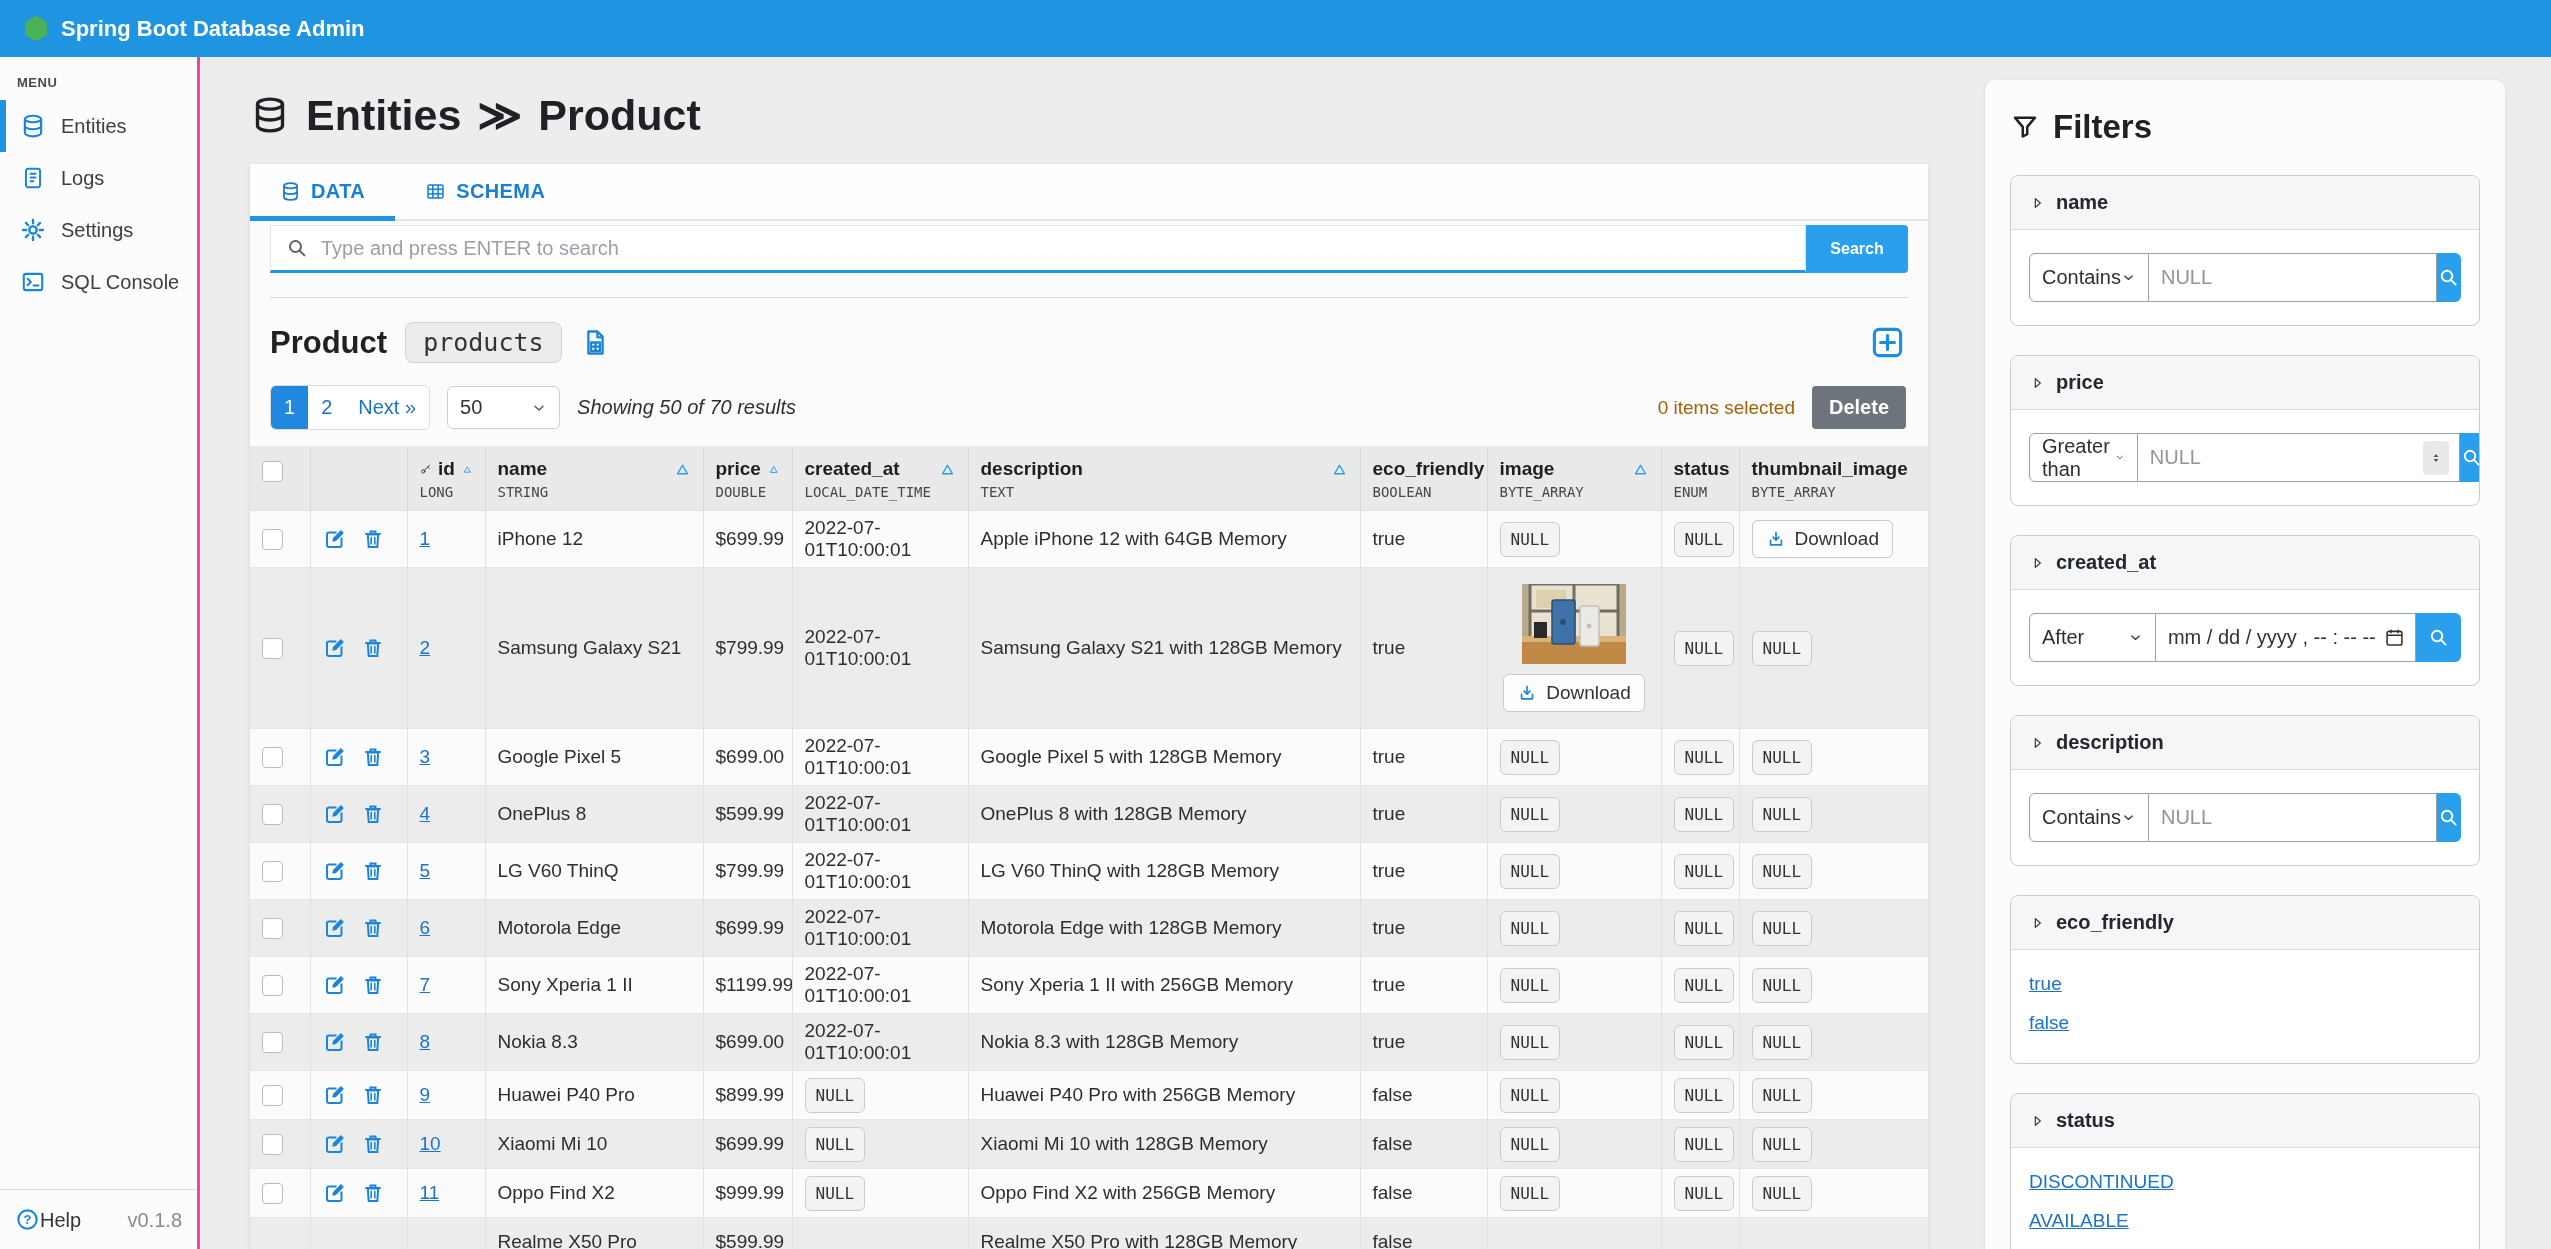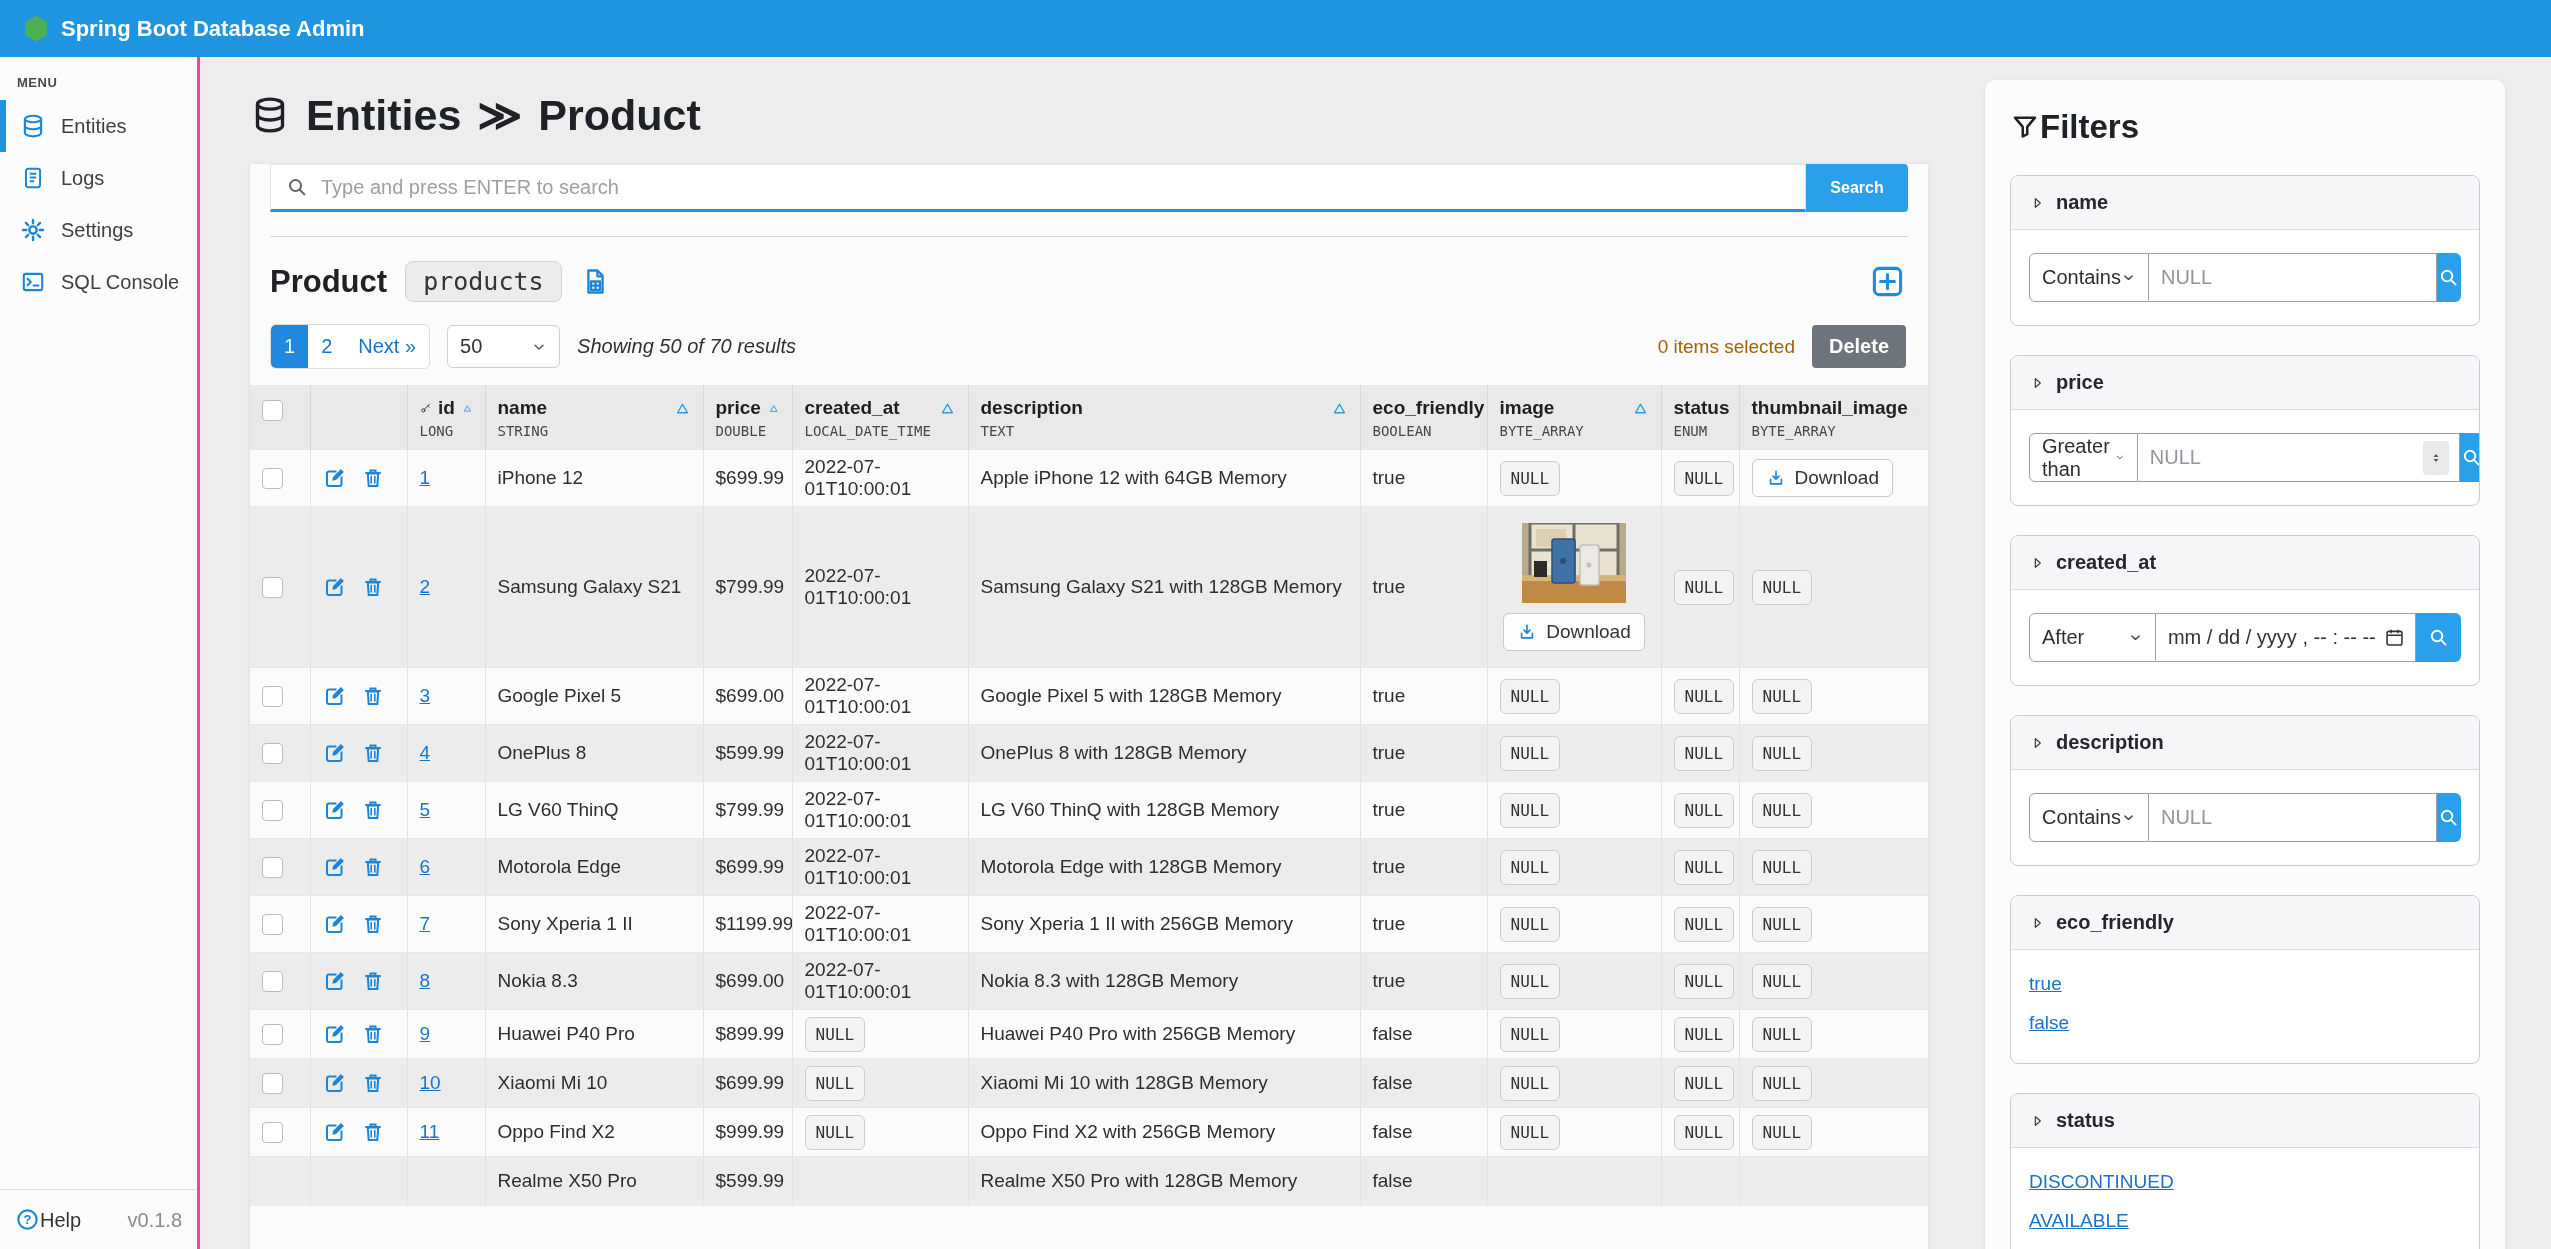"Filters" .filters-title { gap: none -> 13px }
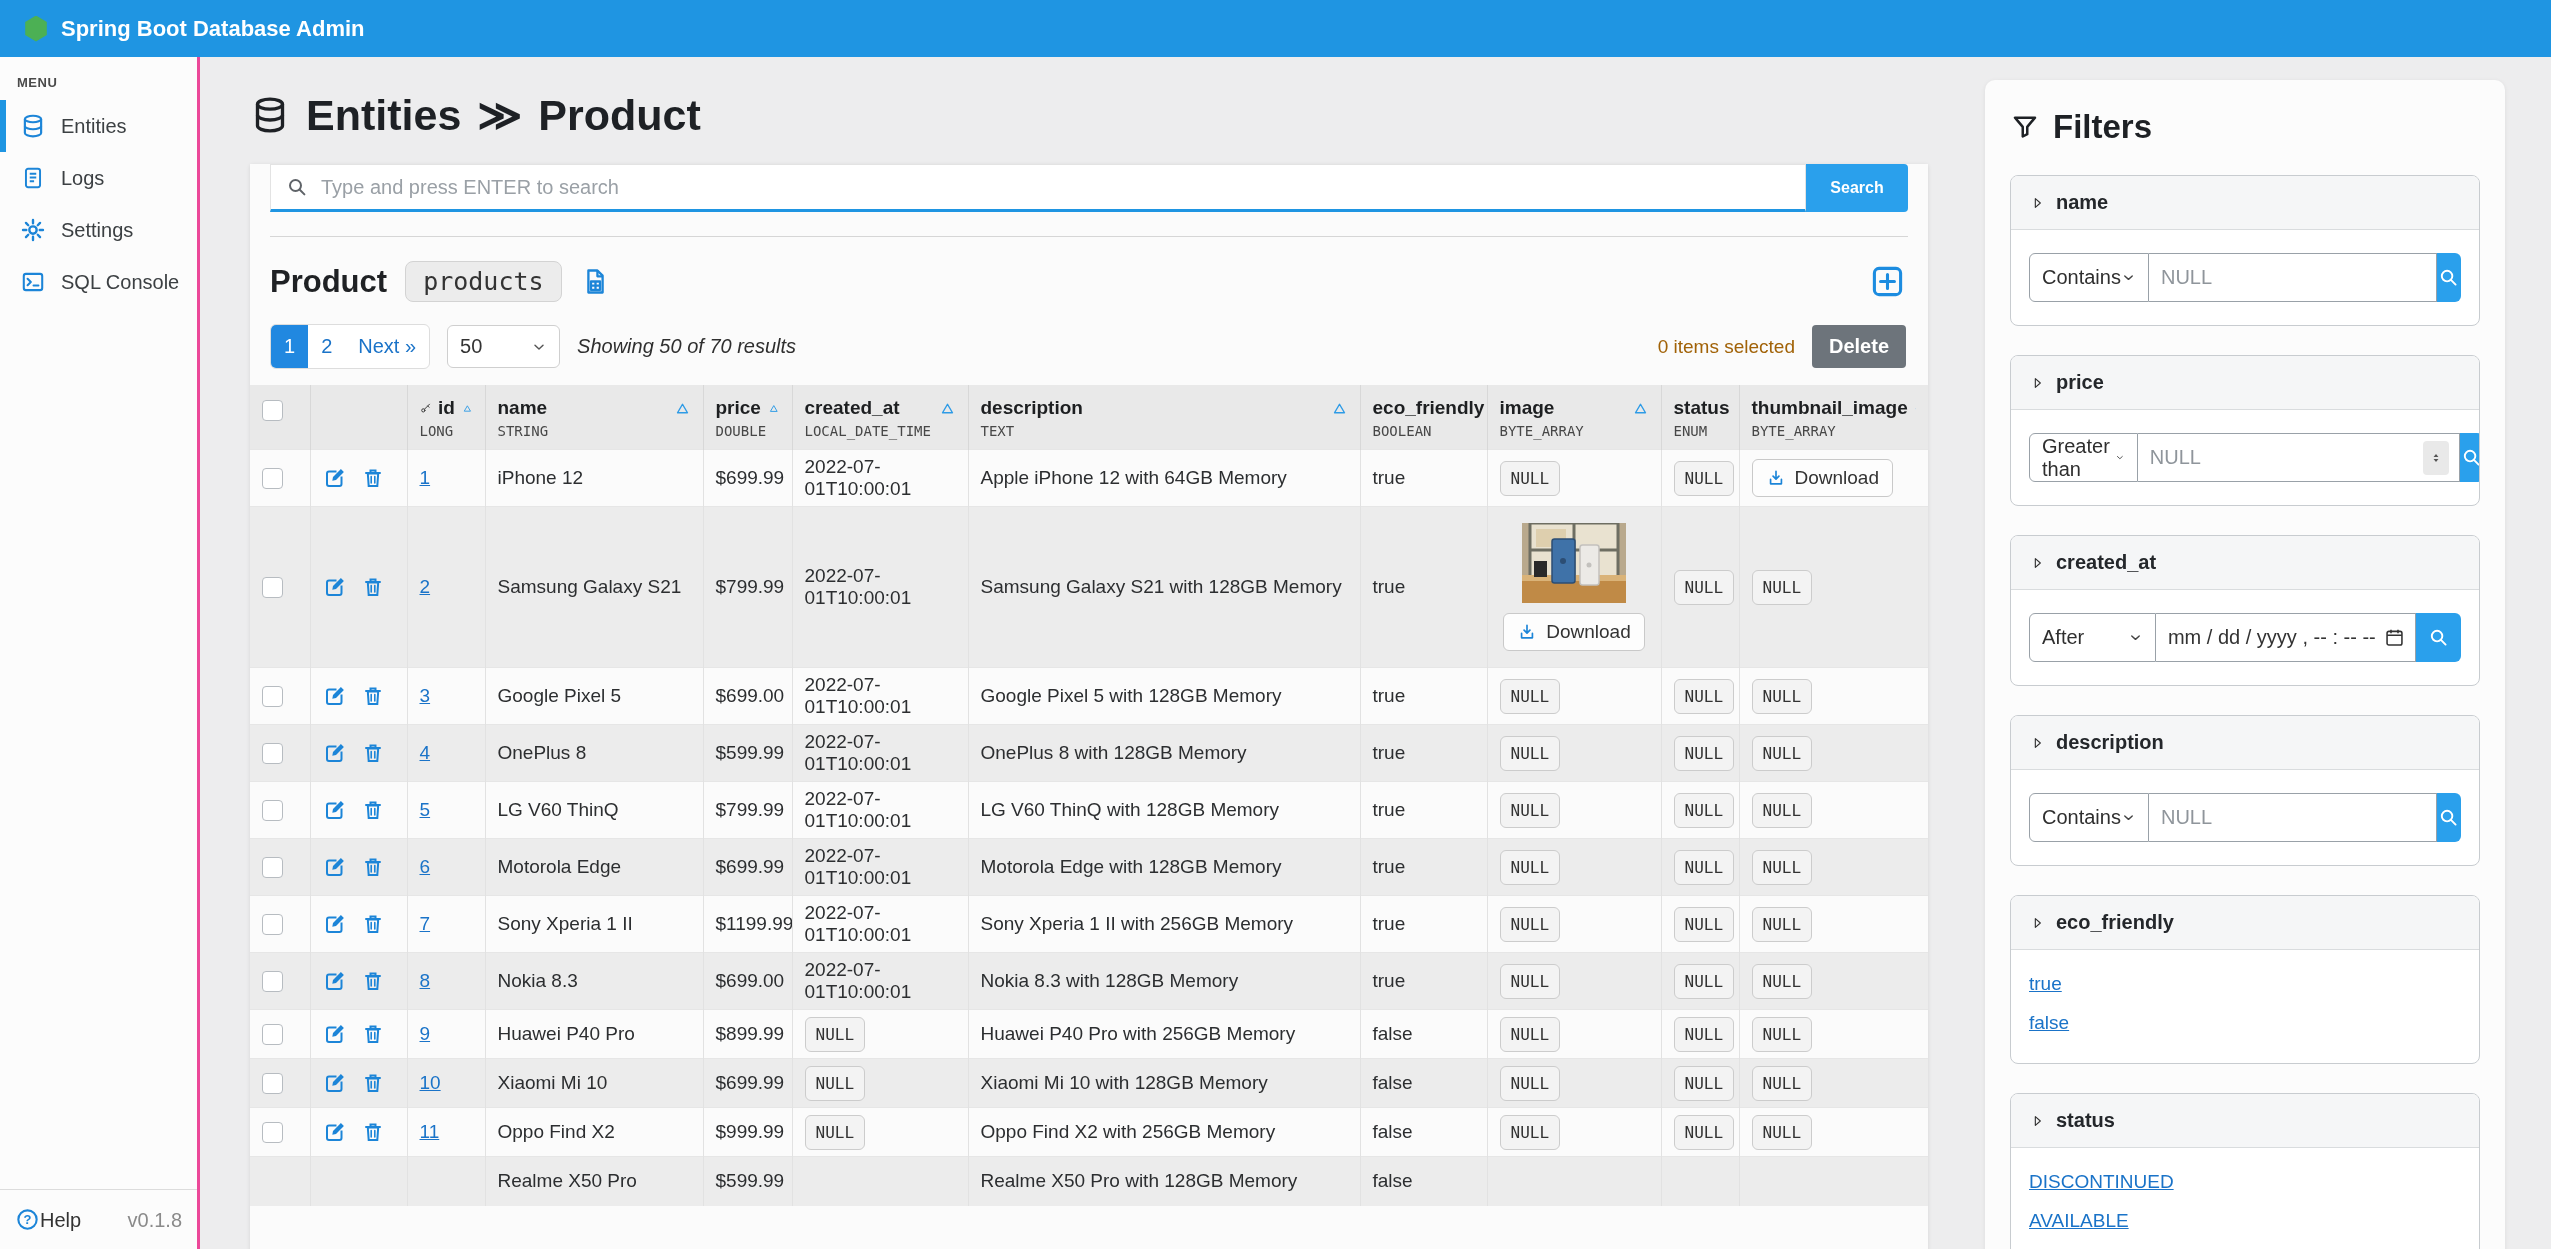"DATA" div.tabs { html: none -> <div> <div> <svg> <use></use> </svg> <span>DATA</span> </div> <div> <svg> <use></use> </svg> <span>SCHEMA</span> </div> </div> }
